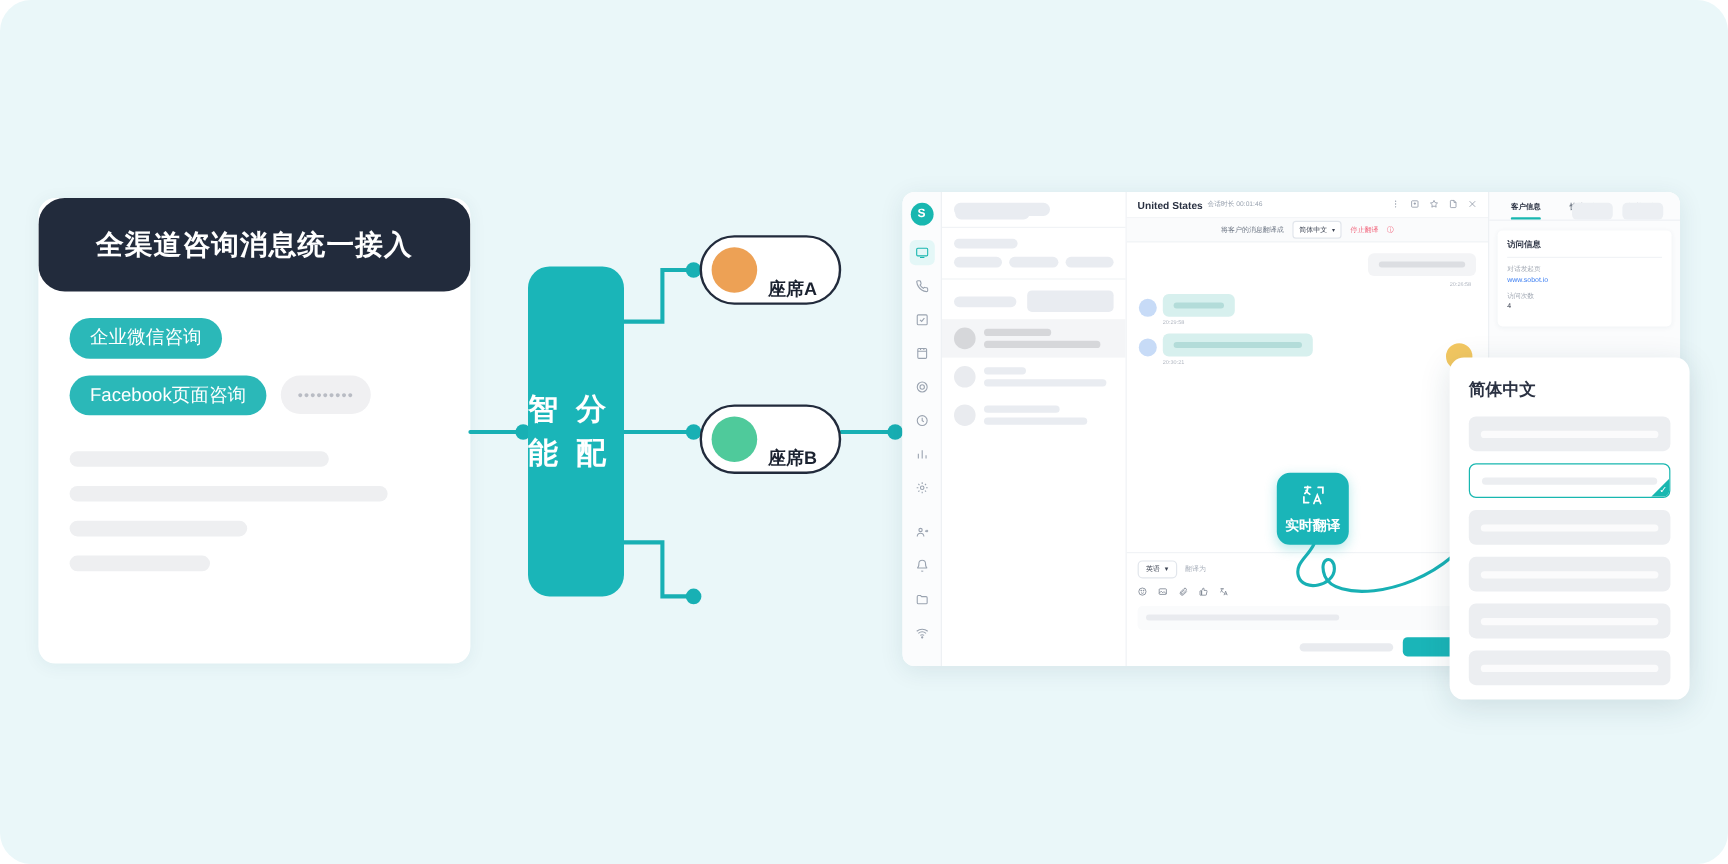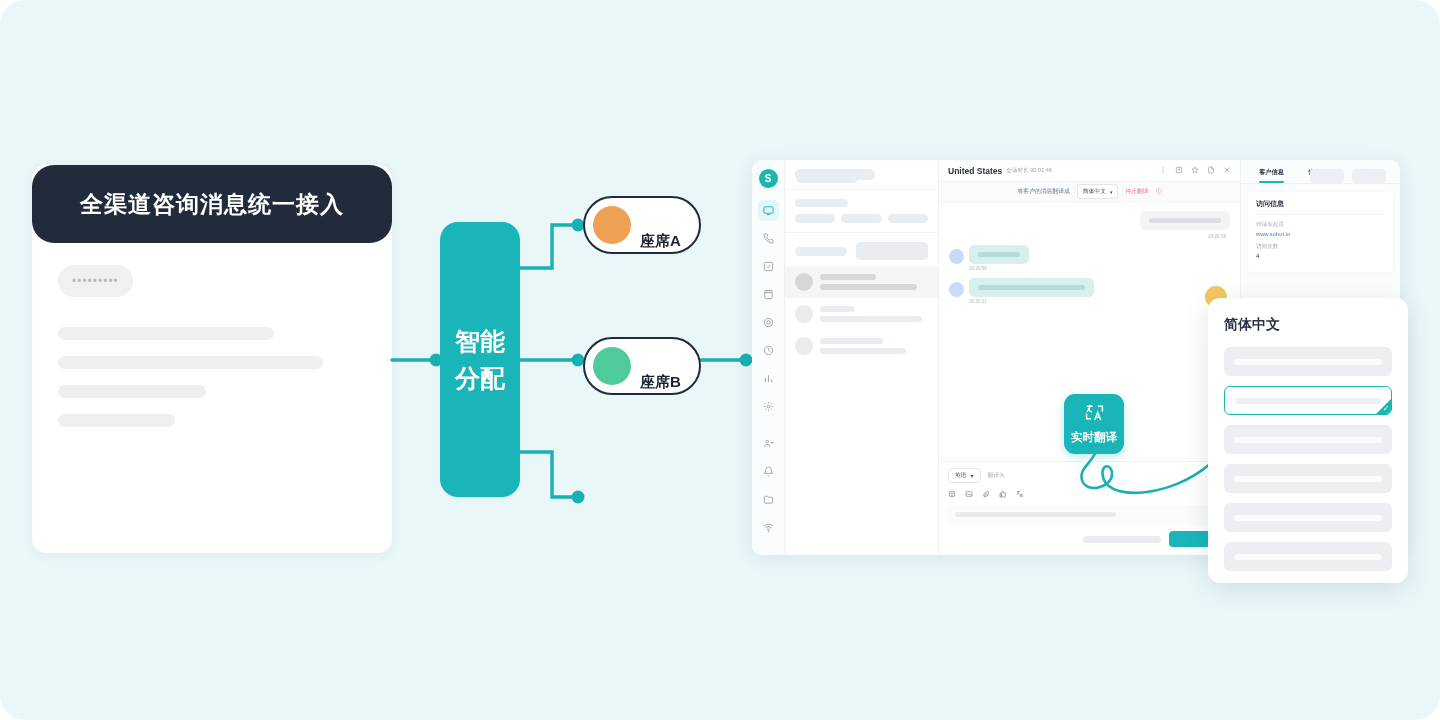"企业微信咨询" div.chip-row { html: none -> <div> <div>企业微信咨询</div> </div> }
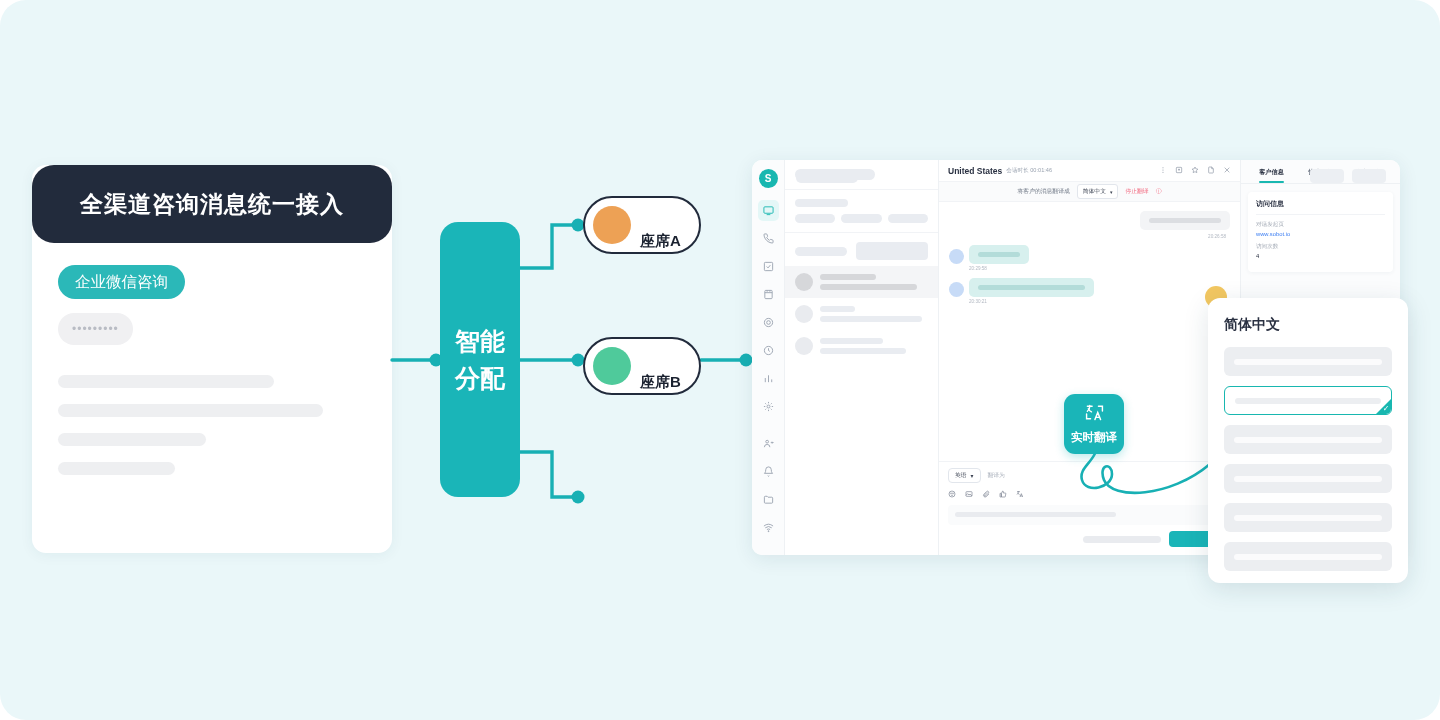"Facebook页面咨询" div.chip { html: none -> <div>Facebook页面咨询</div> }
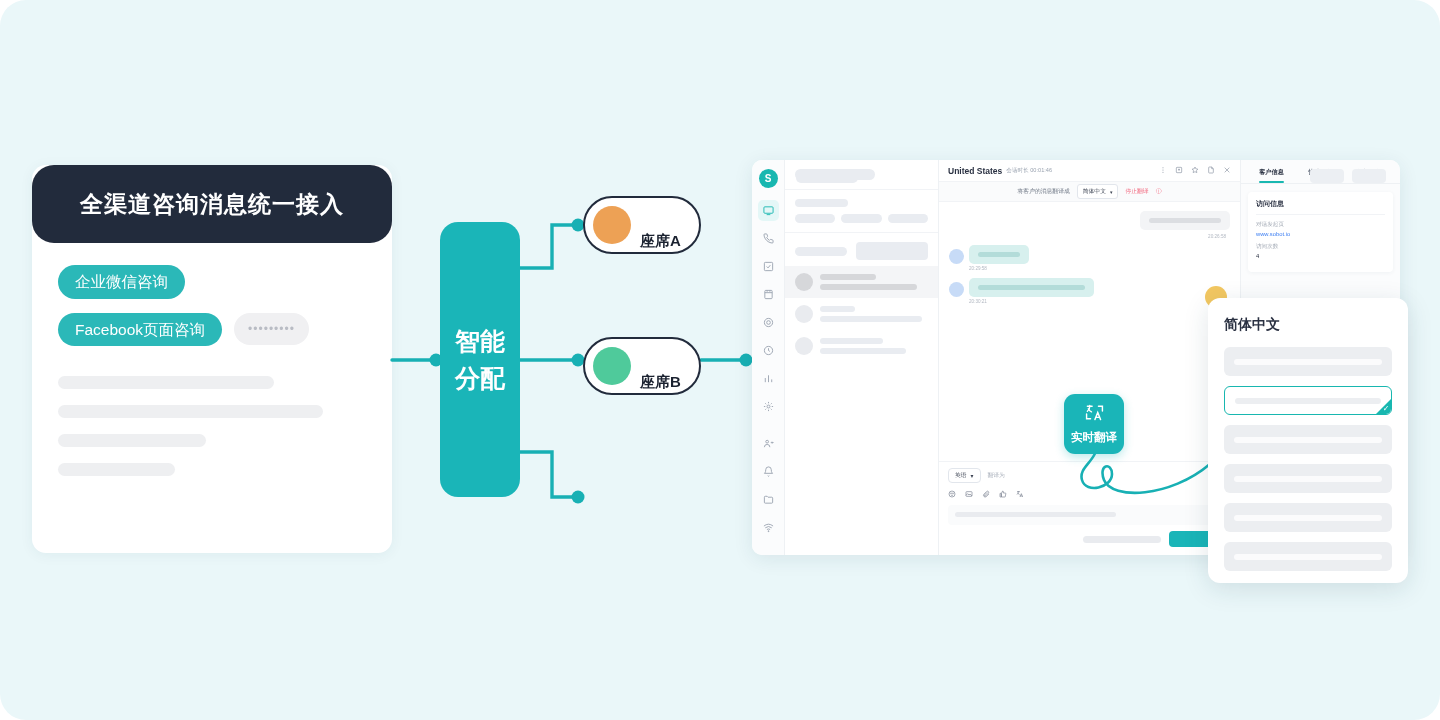"智能" .alloc-box { flex-direction: column -> row }
